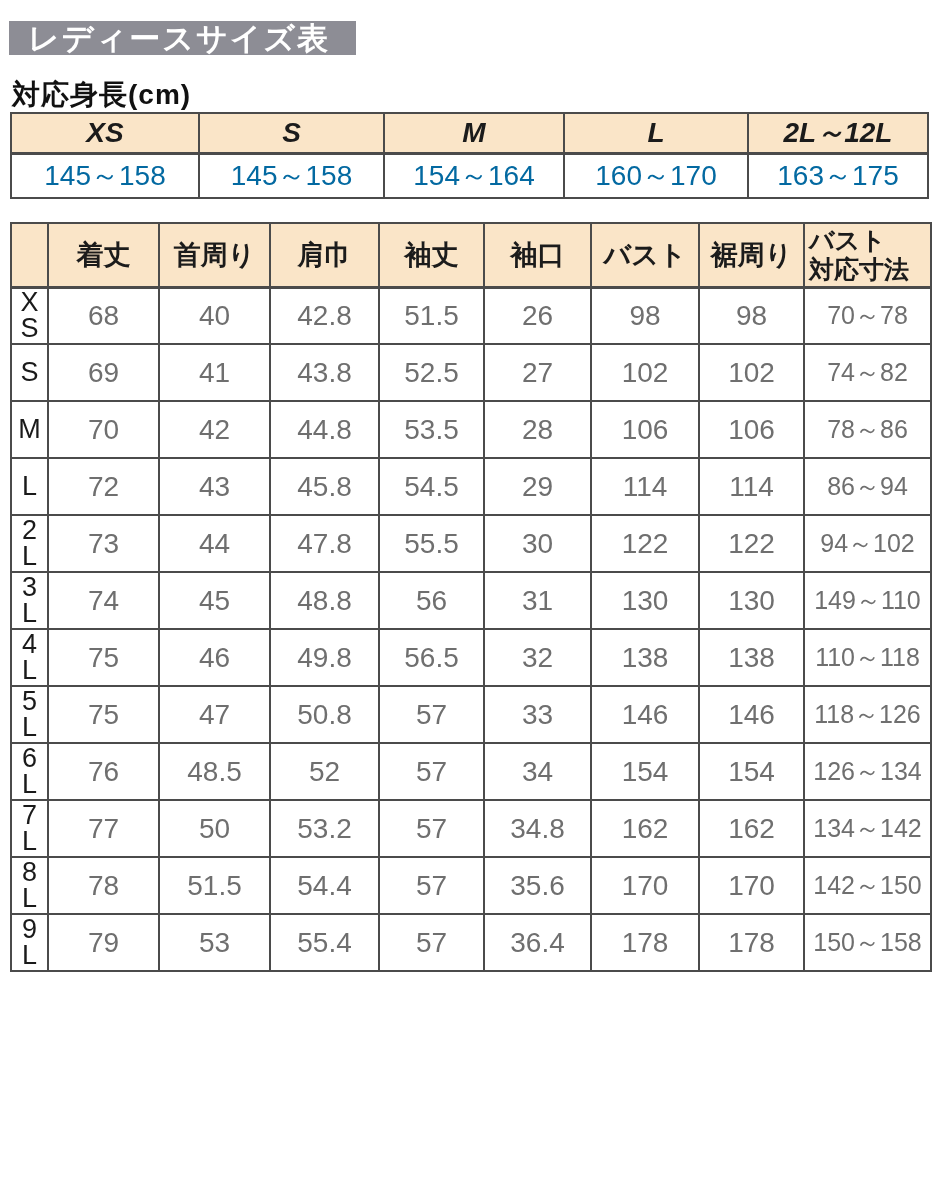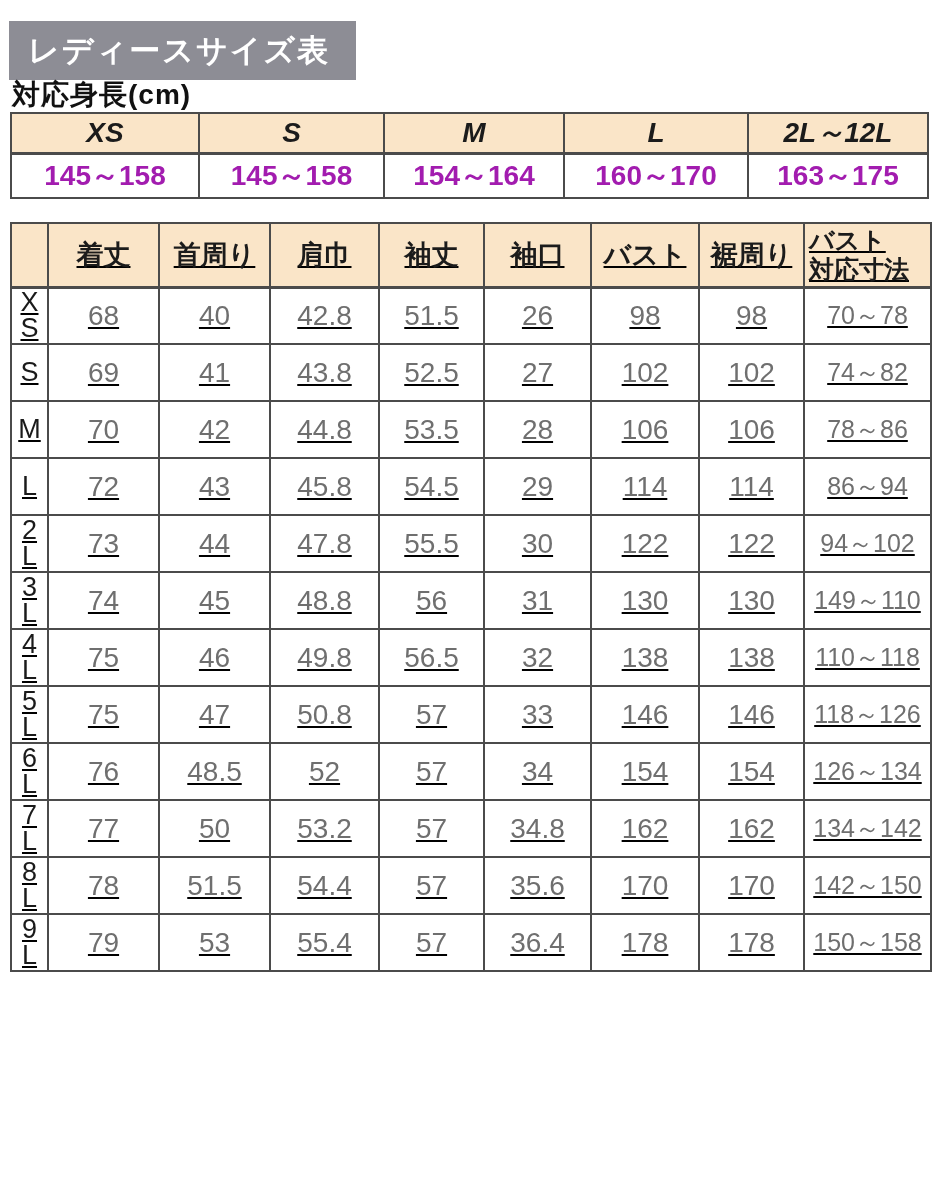"レディースサイズ表" .title-bar { height: 59px -> 34px }
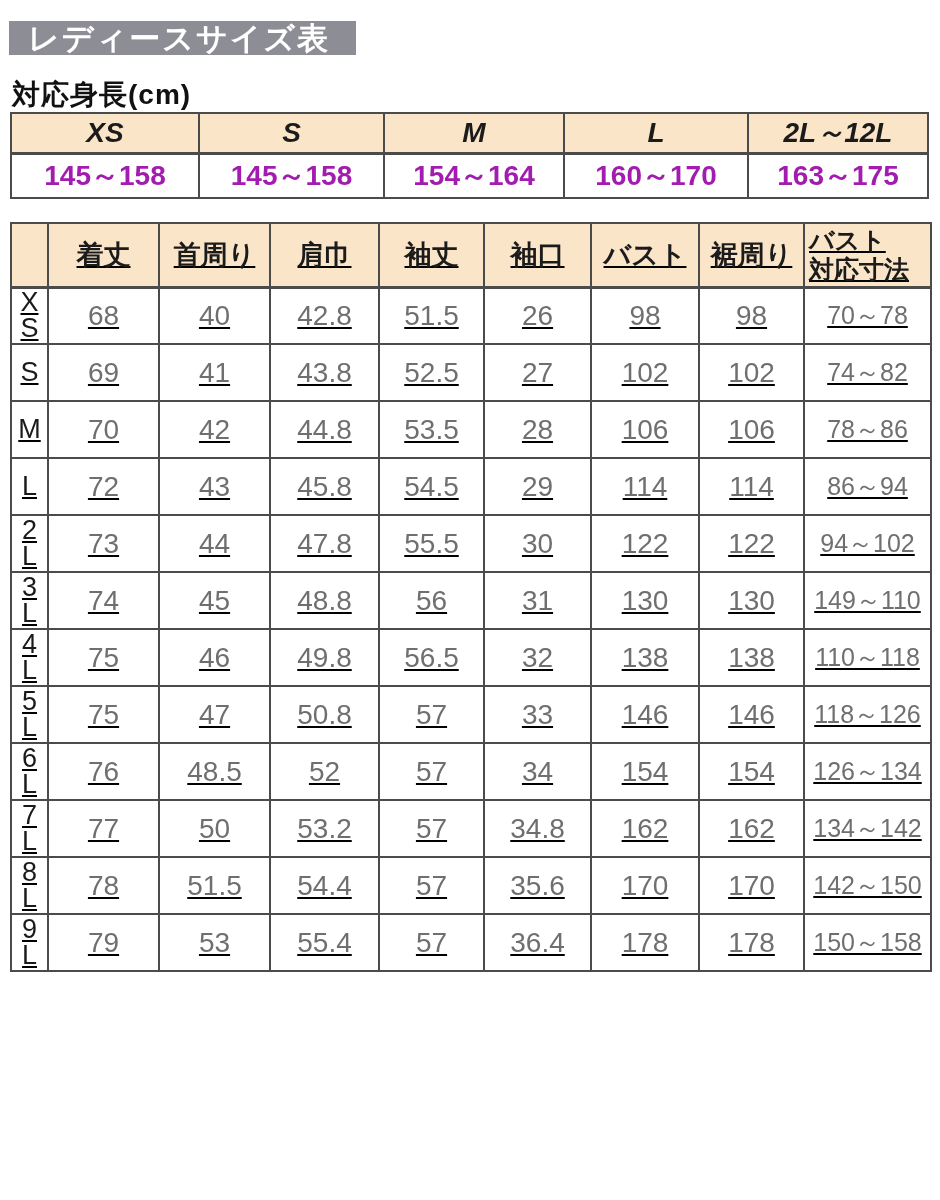"145～158" .height-table td { color: #a21caf -> #0369a1; font-weight: bold -> normal }
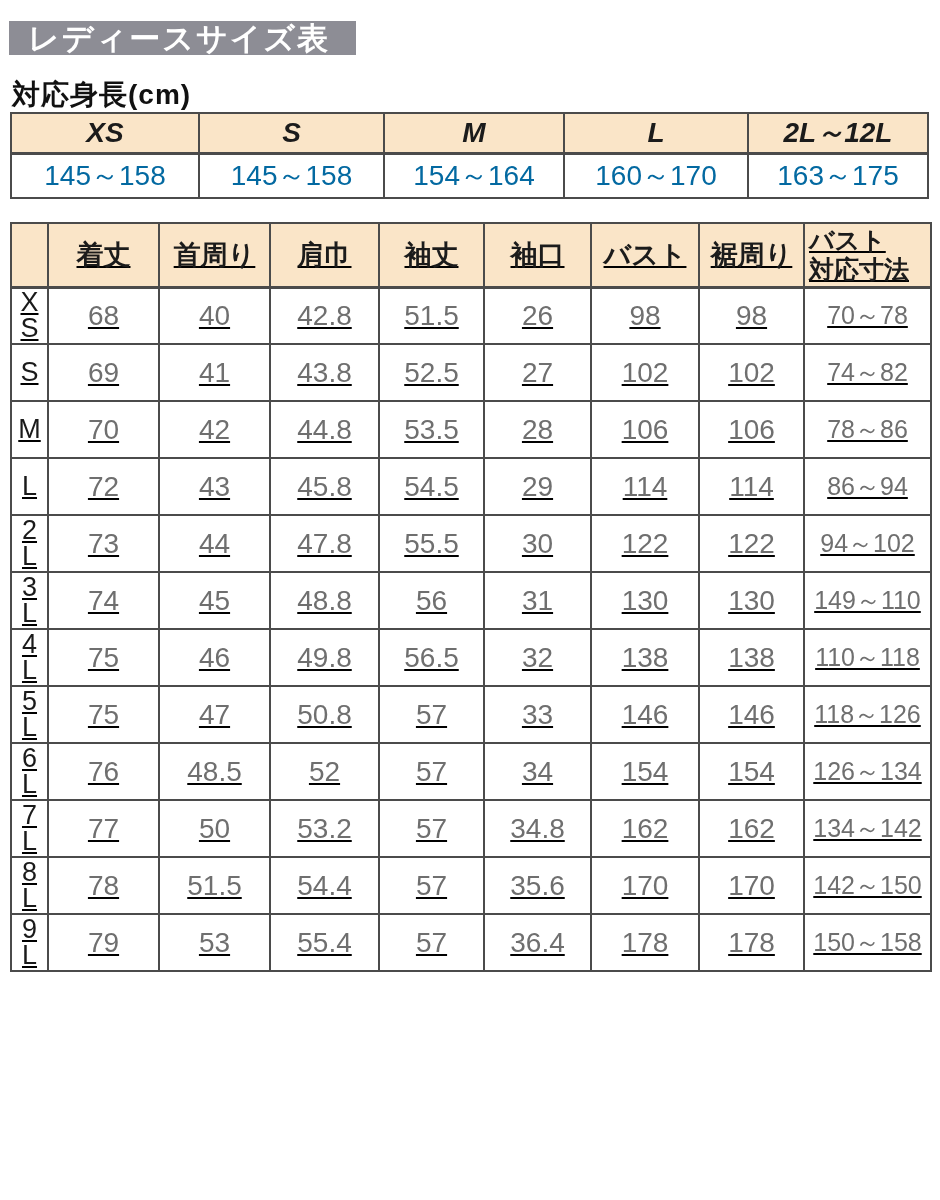"着丈" .size-table-wrap { text-decoration: underline -> none }
